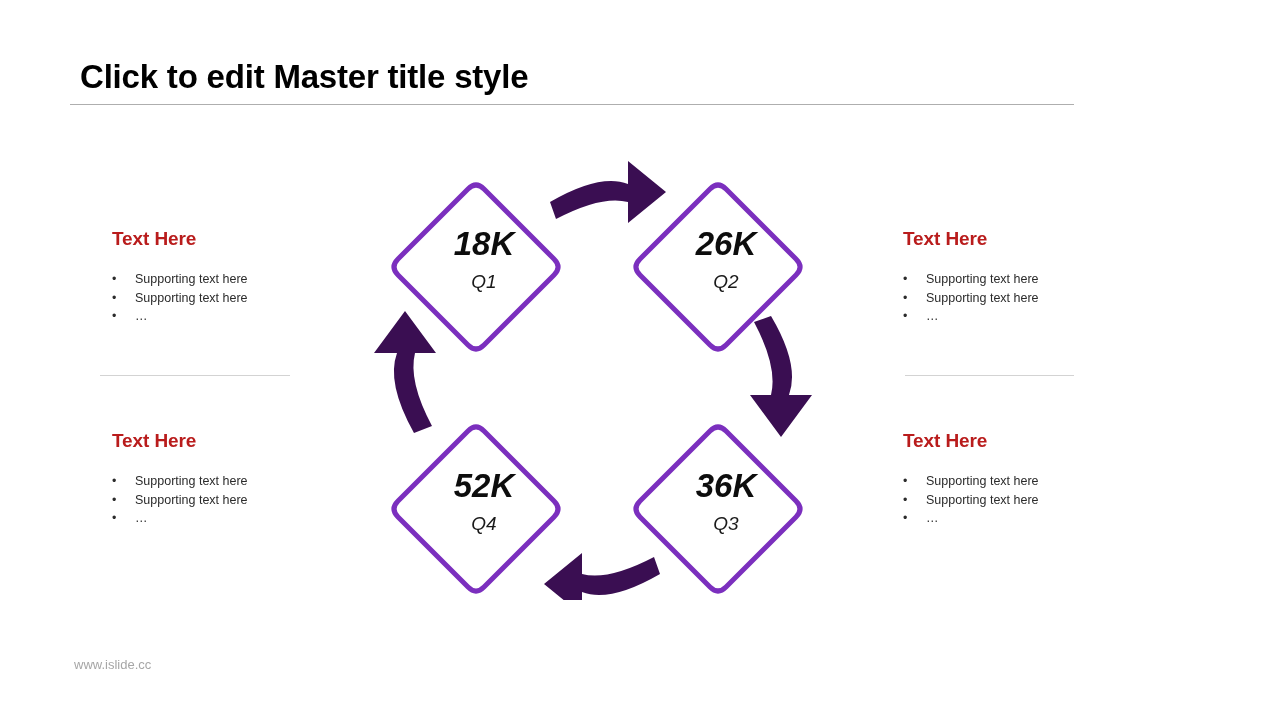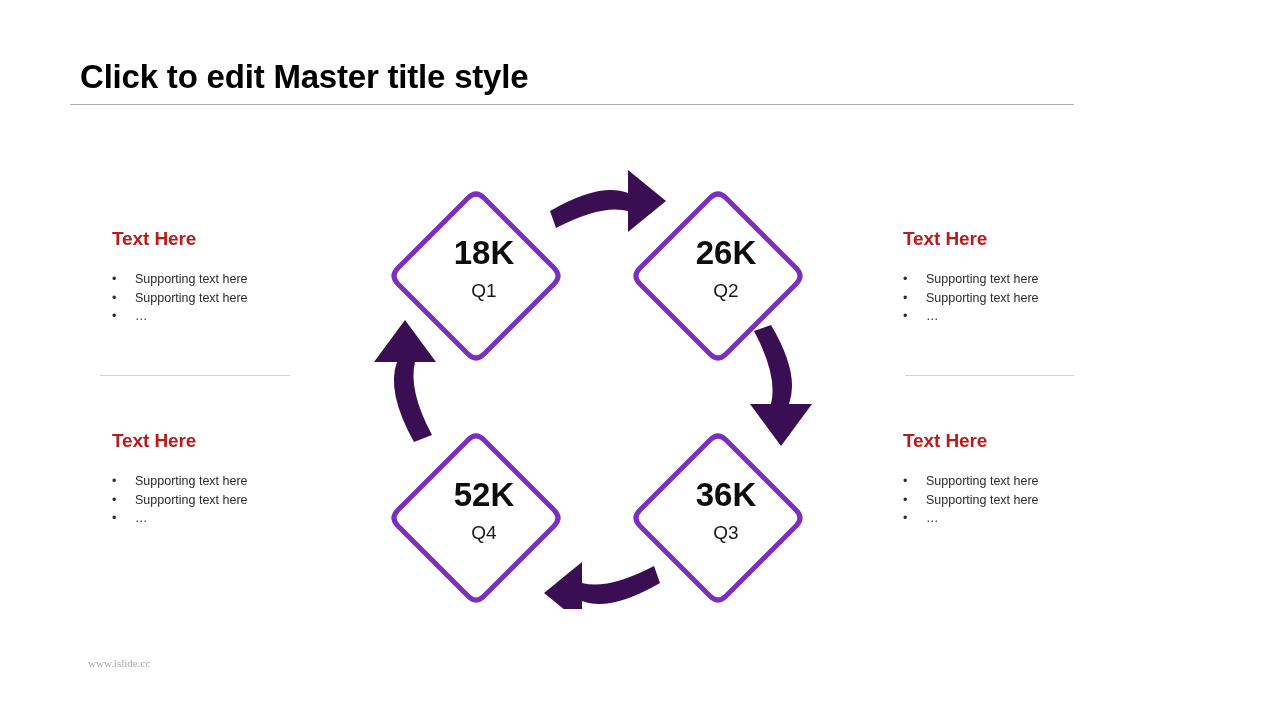"18K" .diagram { font-style: none -> italic; top: 154px -> 145px }
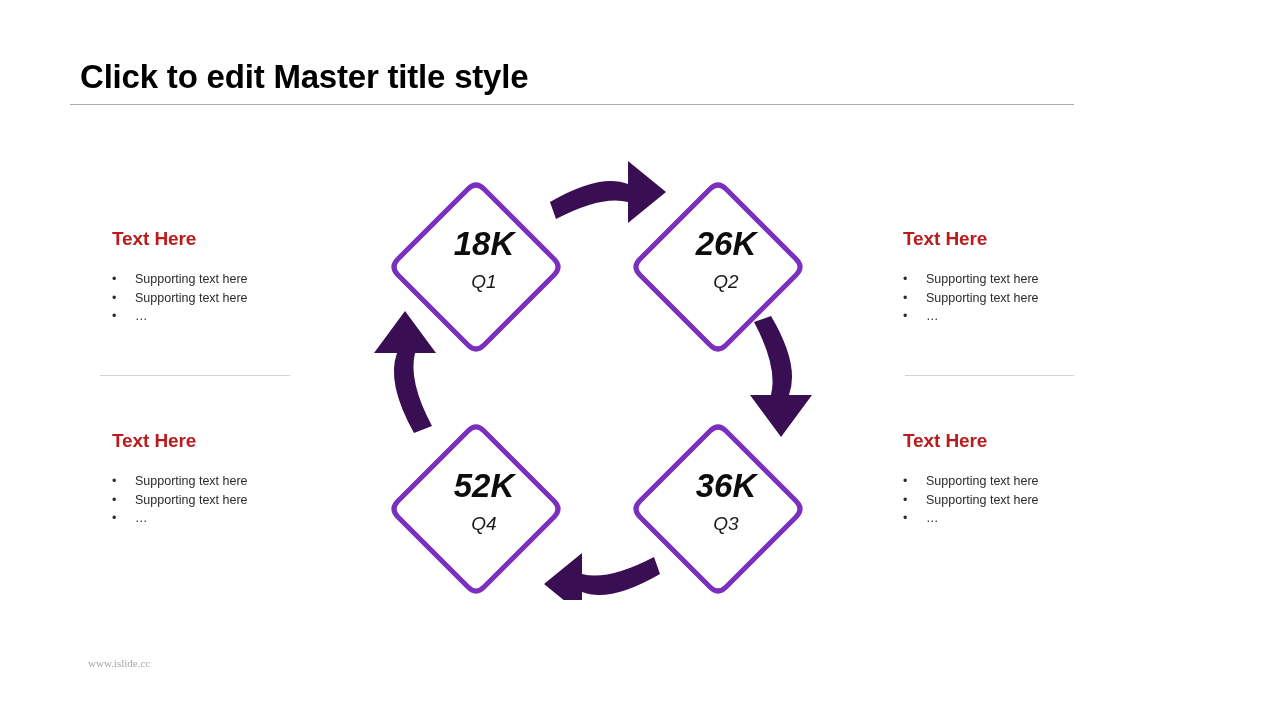"www.islide.cc" .footer-url { font-family: Liberation Serif, serif -> none; font-size: 11px -> 13px; left: 88px -> 74px }
